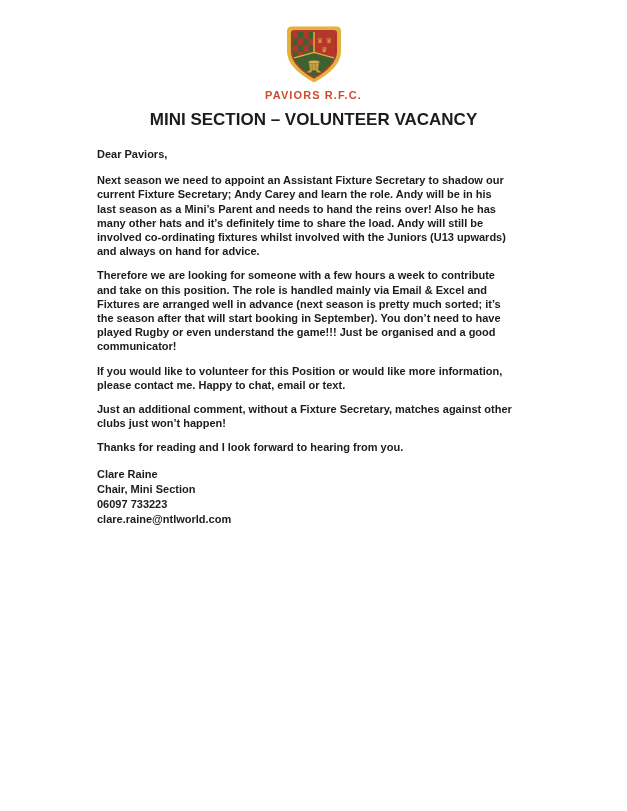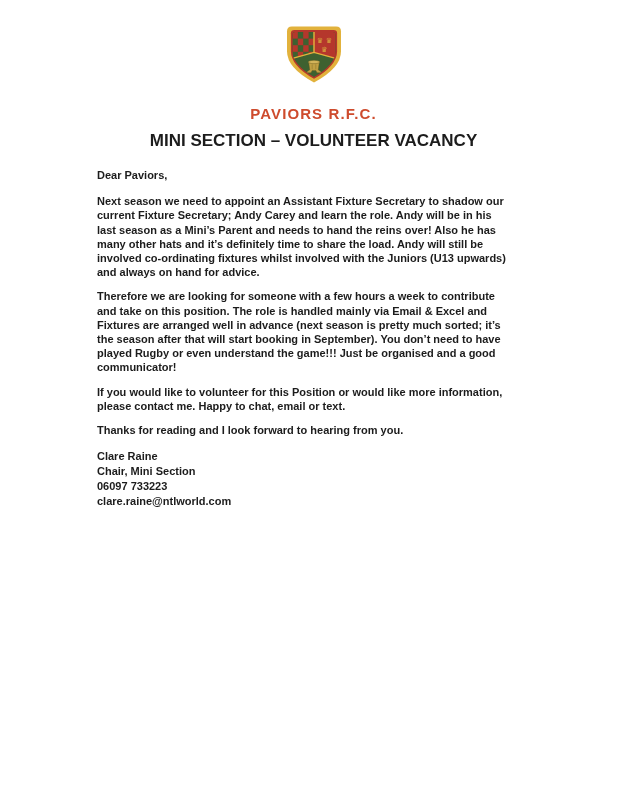"PAVIORS R.F.C." .club-name { font-size: 15px -> 11px; margin-top: 22px -> 6px }
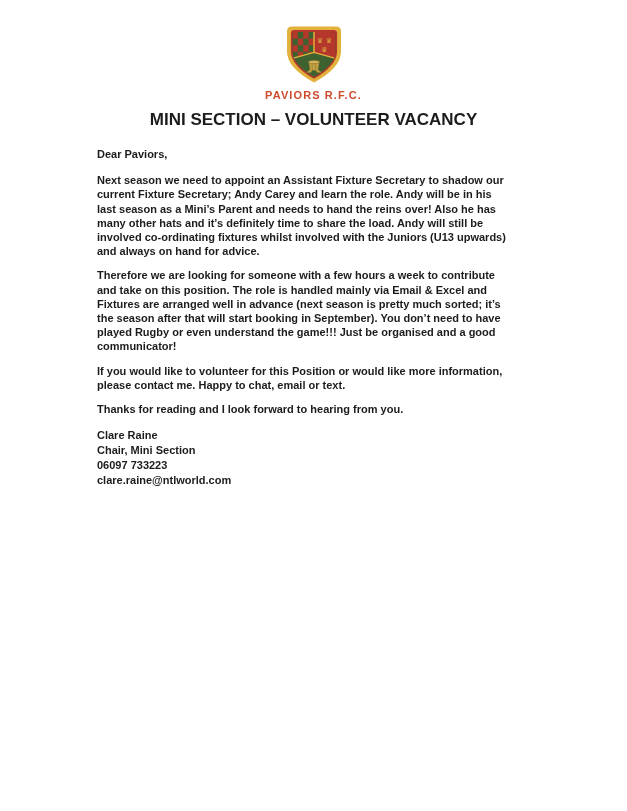"Just an additional comment, without" p { html: none -> <p>Just an additional comment, without a Fixture Secretary, matches against other clubs just won’t happen!</p> }
